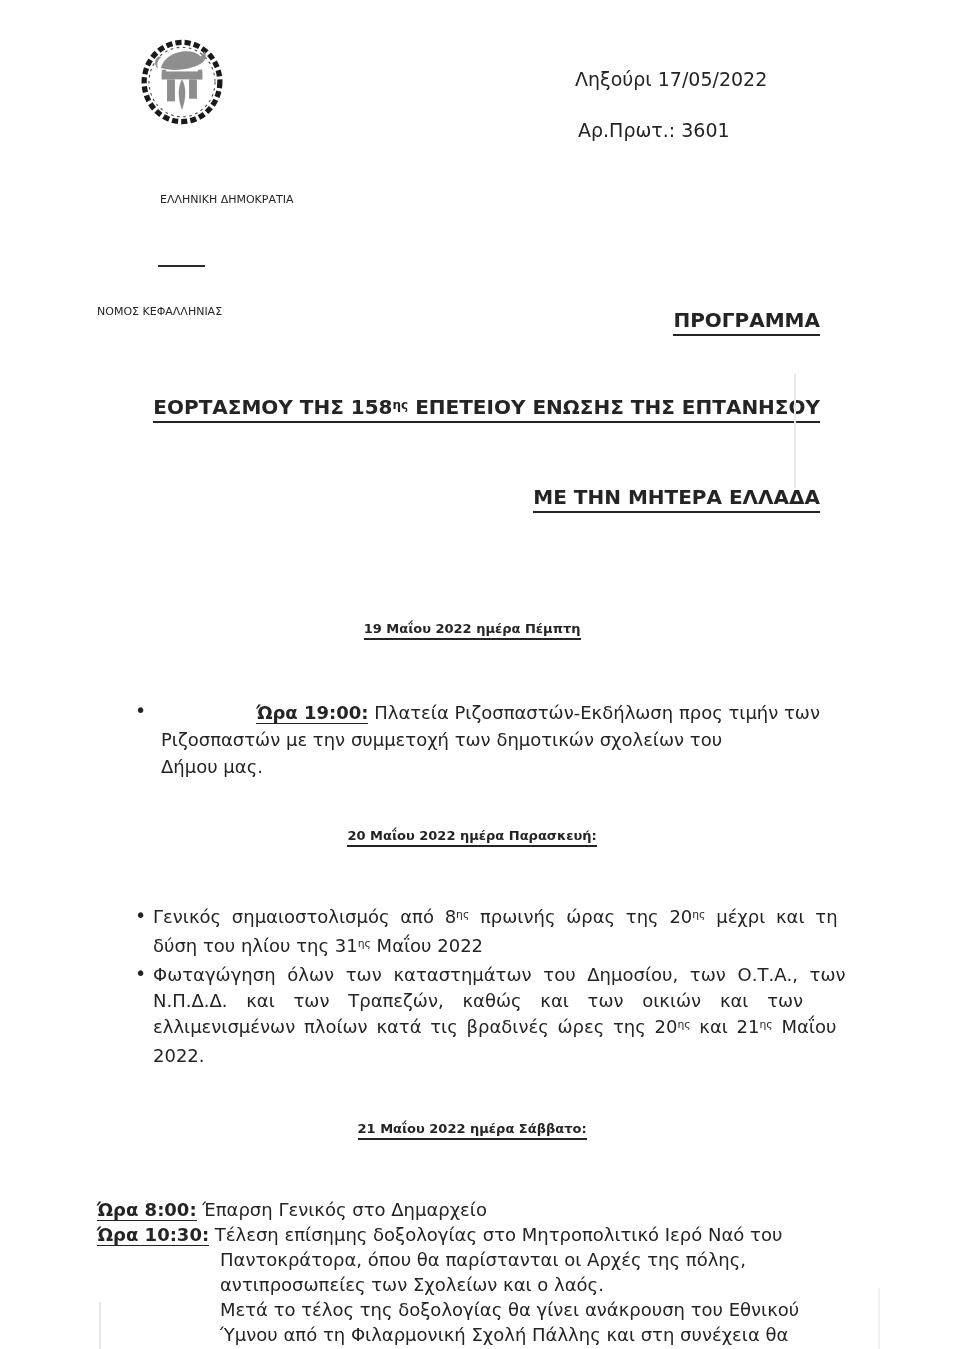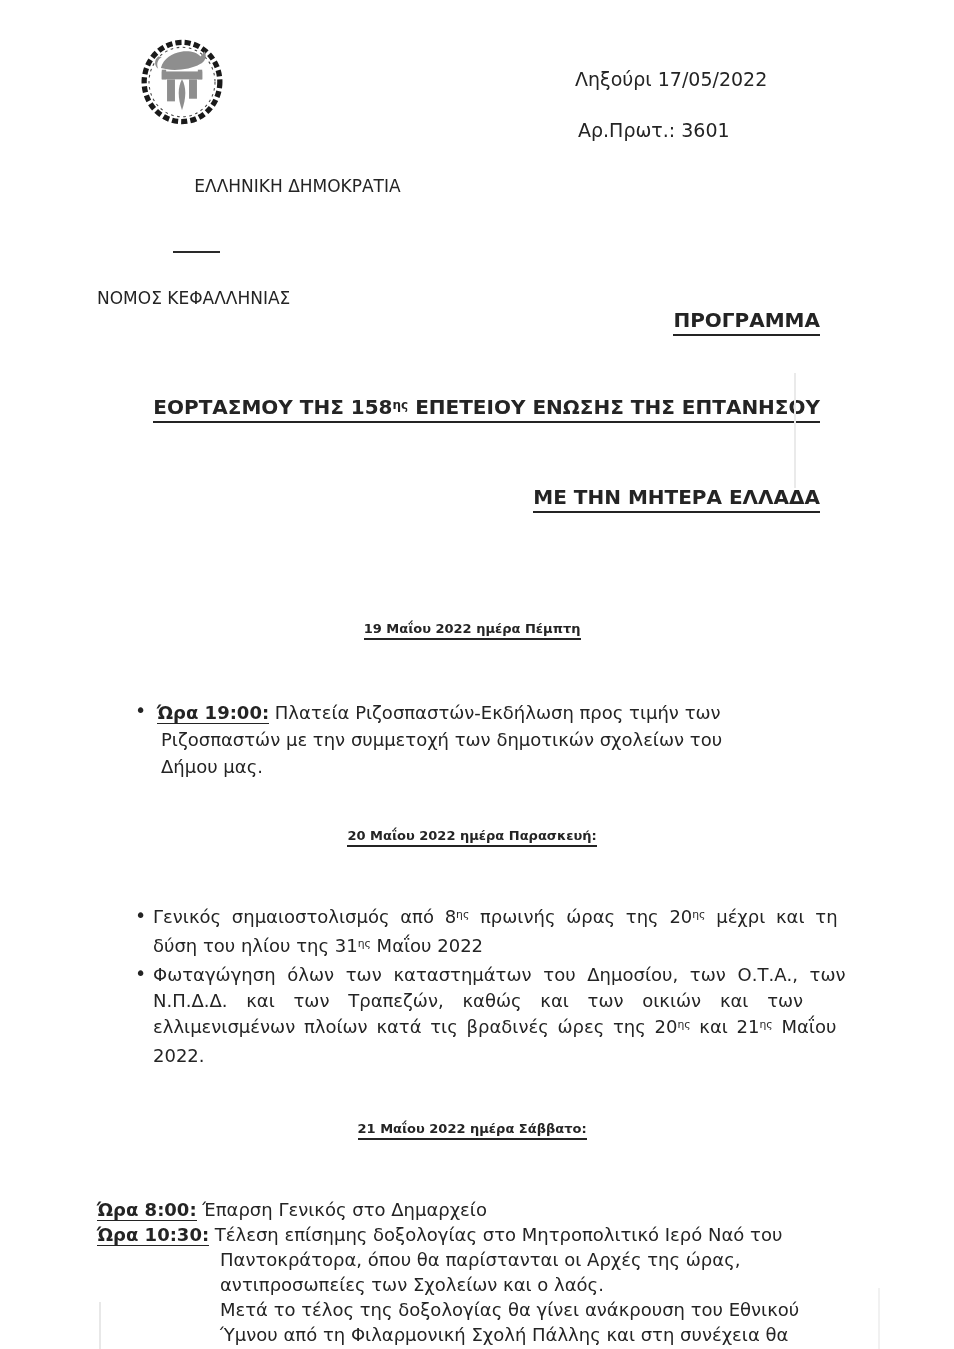"ΕΛΛΗΝΙΚΗ ΔΗΜΟΚΡΑΤΙΑ" .authority { font-size: 17px -> 11px; top: 116px -> 130px }
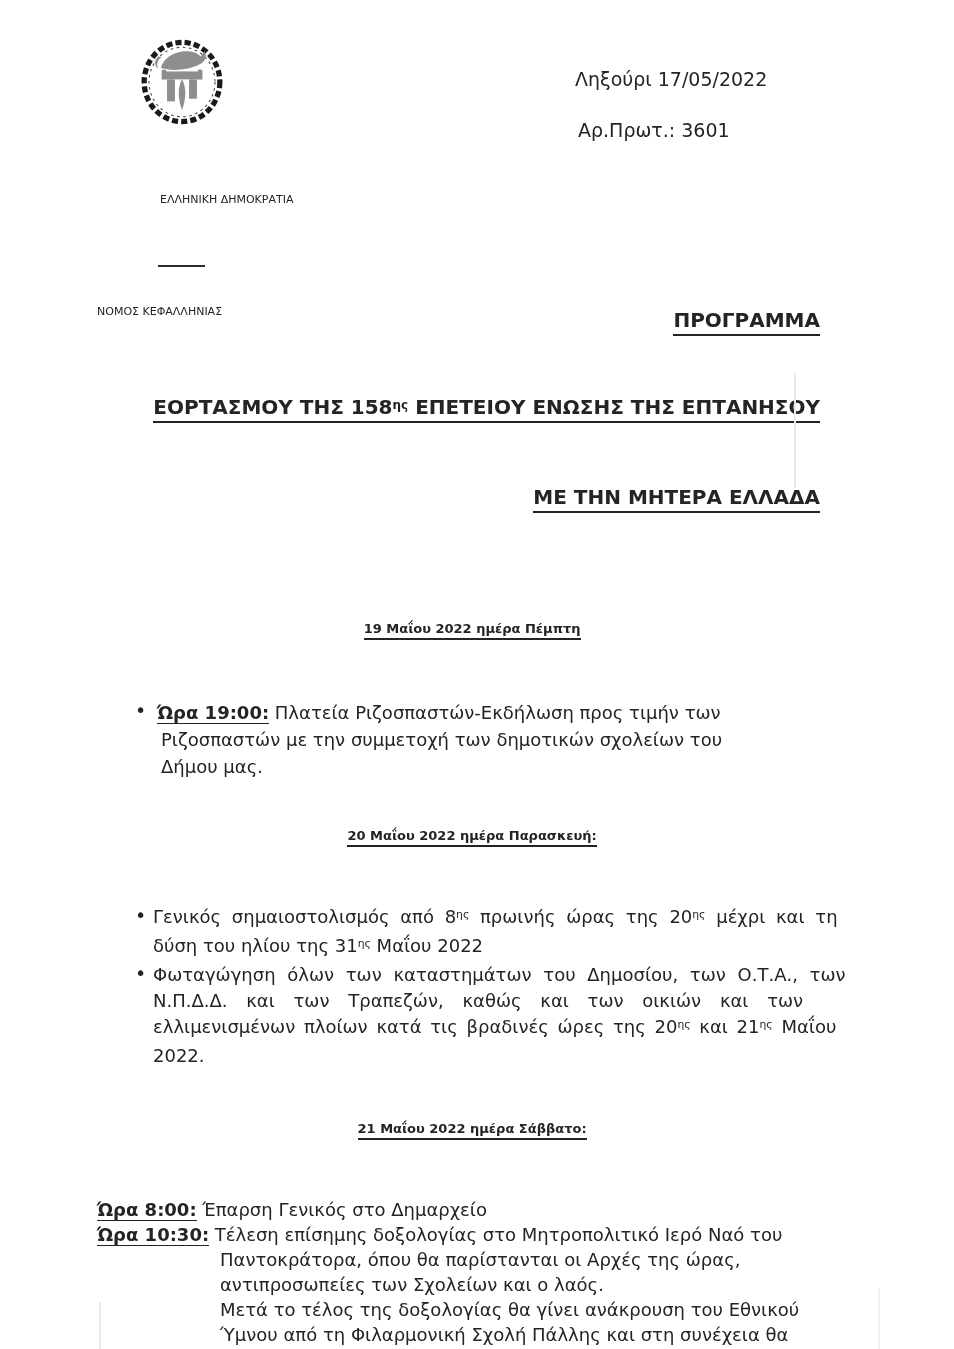"Ώρα 19:00: Πλατεία Ριζοσπαστών-Εκδήλωση" .evt19 .first { text-align: none -> right }
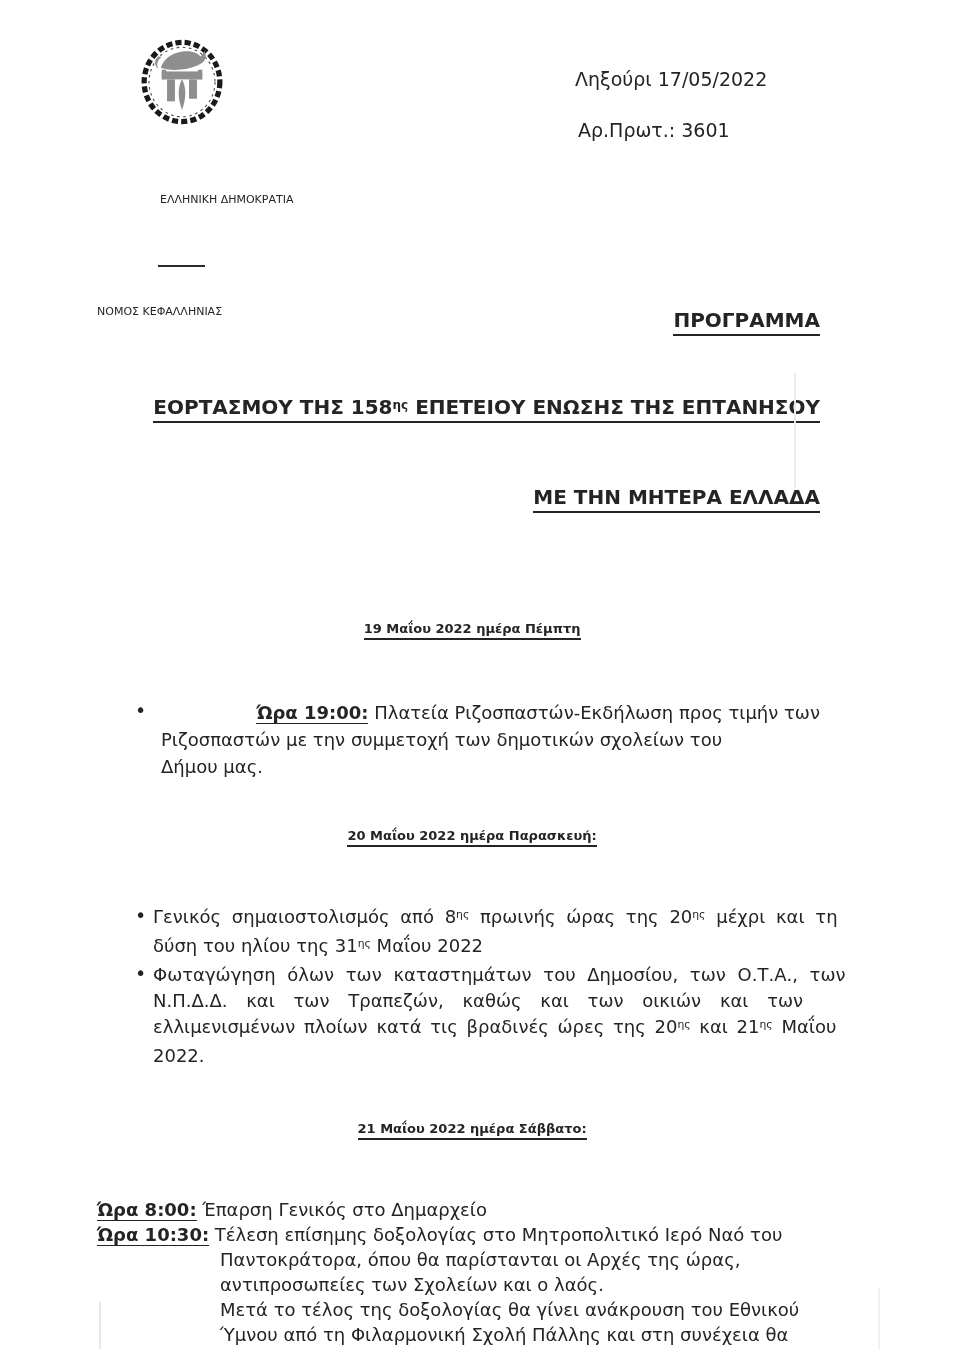"Παντοκράτορα, όπου θα παρίστανται οι" div.ln { text: ώρας -> πόλης }
